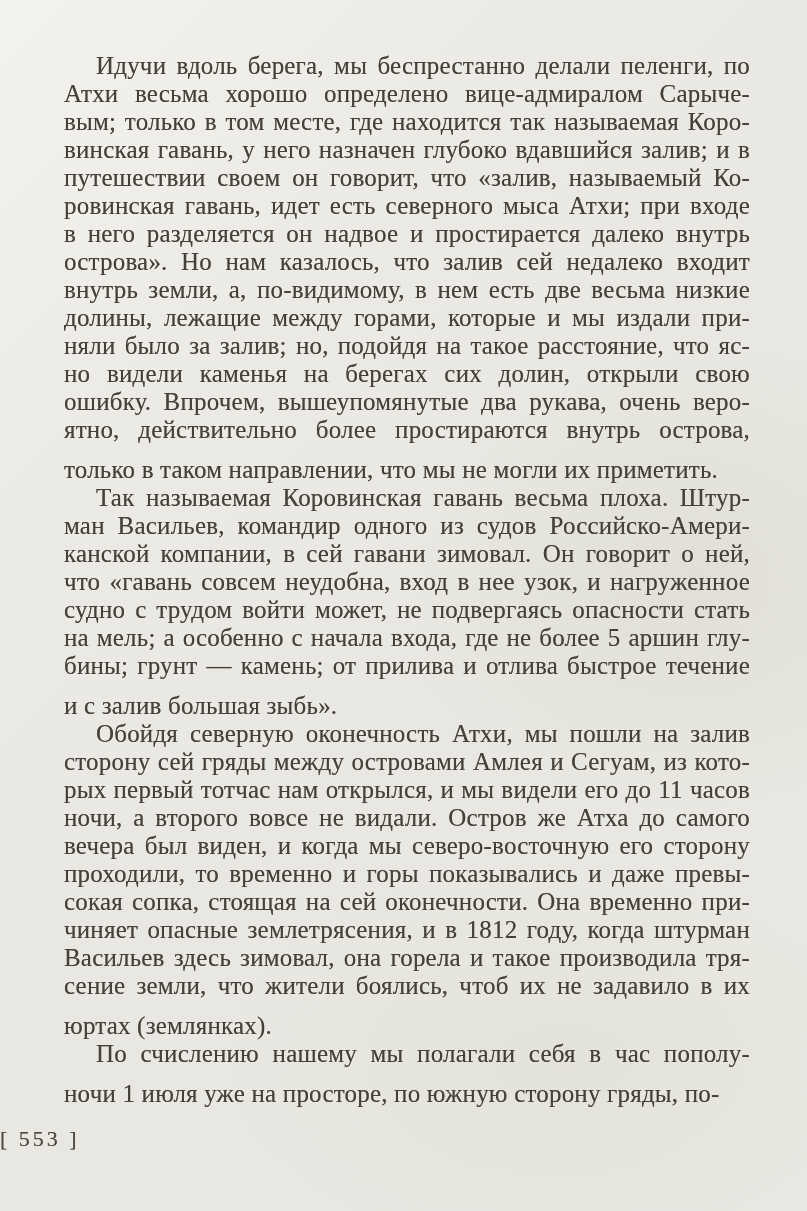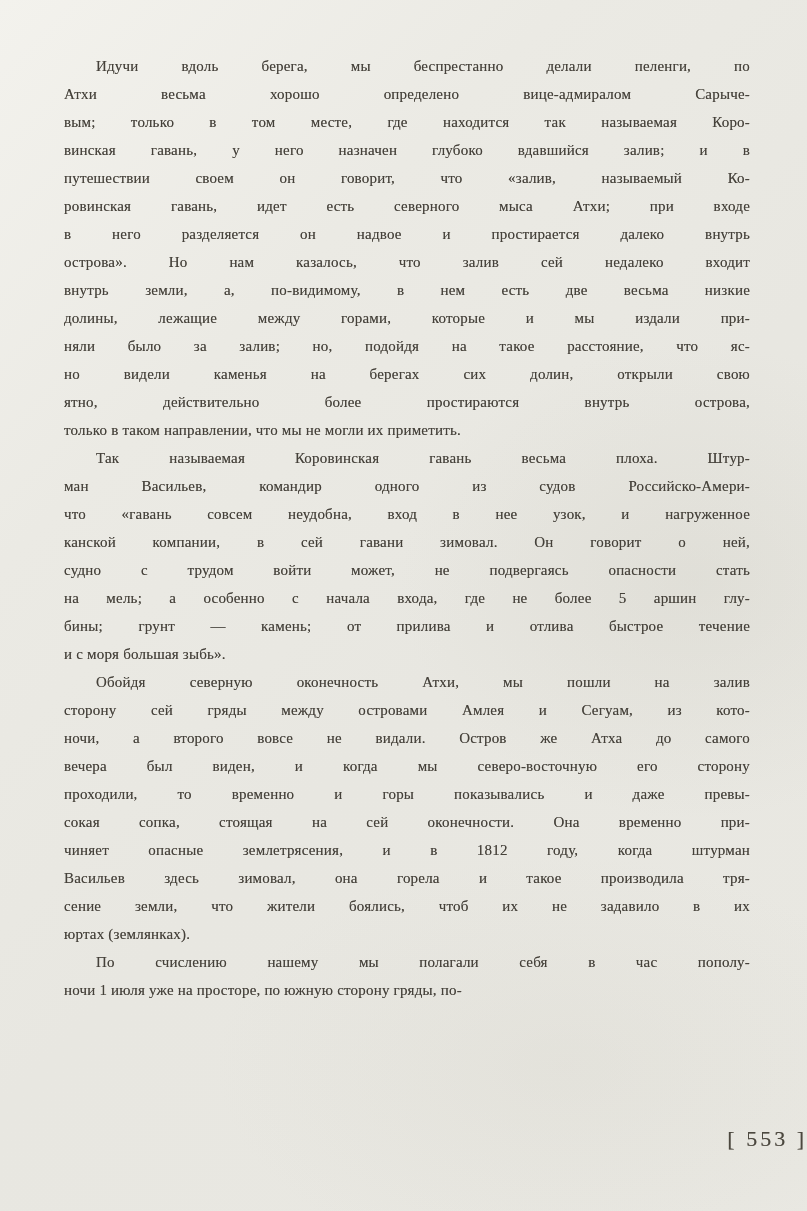"Идучи вдоль берега, мы беспрестанно" .text-block { font-size: 15px -> 25px }
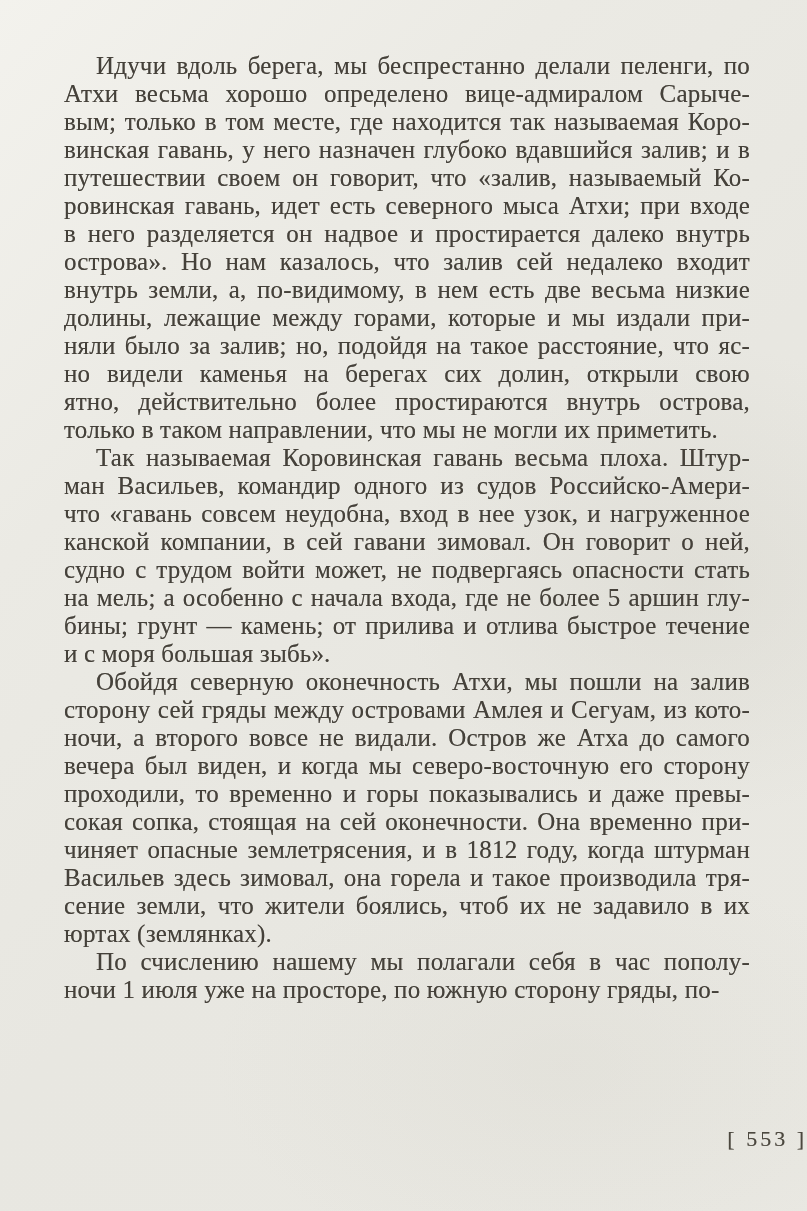"ошибку. Впрочем, вышеупомянутые два" div.line { html: none -> <div>ошибку. Впрочем, вышеупомянутые два рукава, очень веро-</div> }
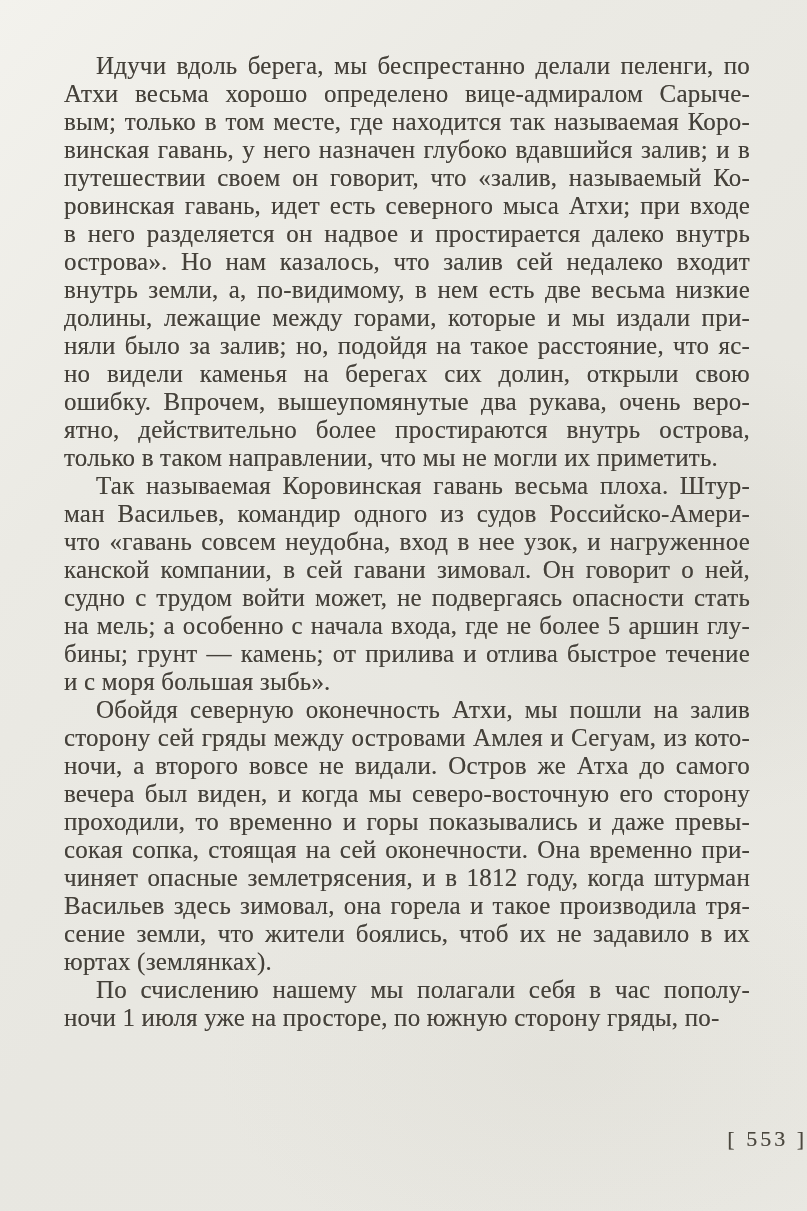"только в таком направлении, что" .line.para-end { margin-top: none -> 12px }
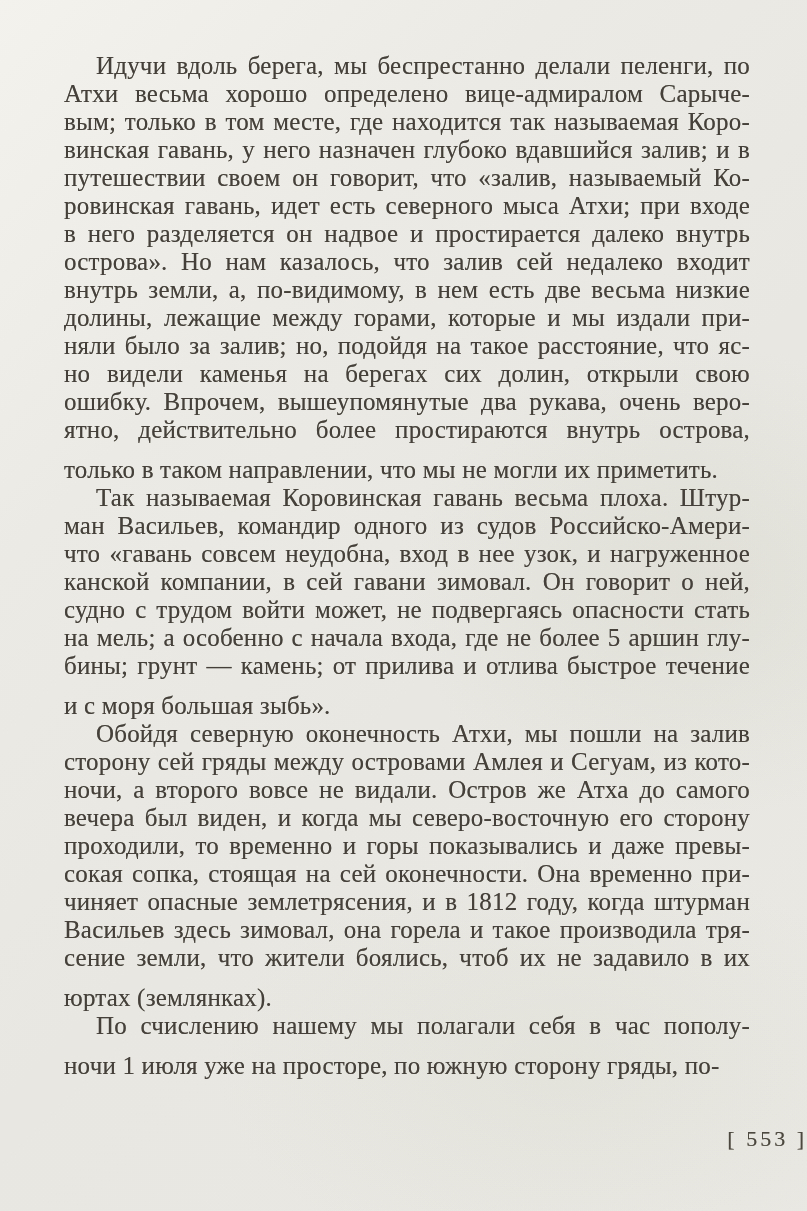"что «гавань совсем неудобна, вход" div.line { order: before "канской компании, в сей гавани" -> after "канской компании, в сей гавани" }
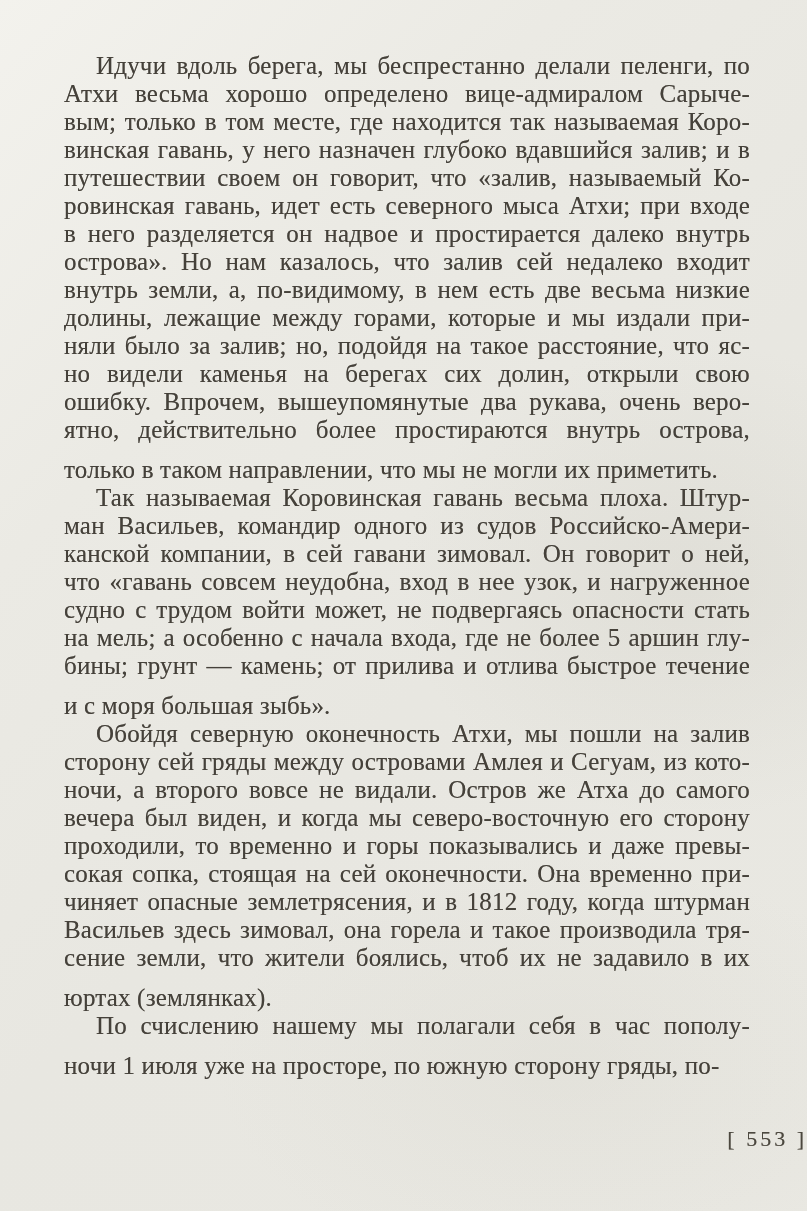"и с моря большая зыбь»." div.line { text: моря -> залив }
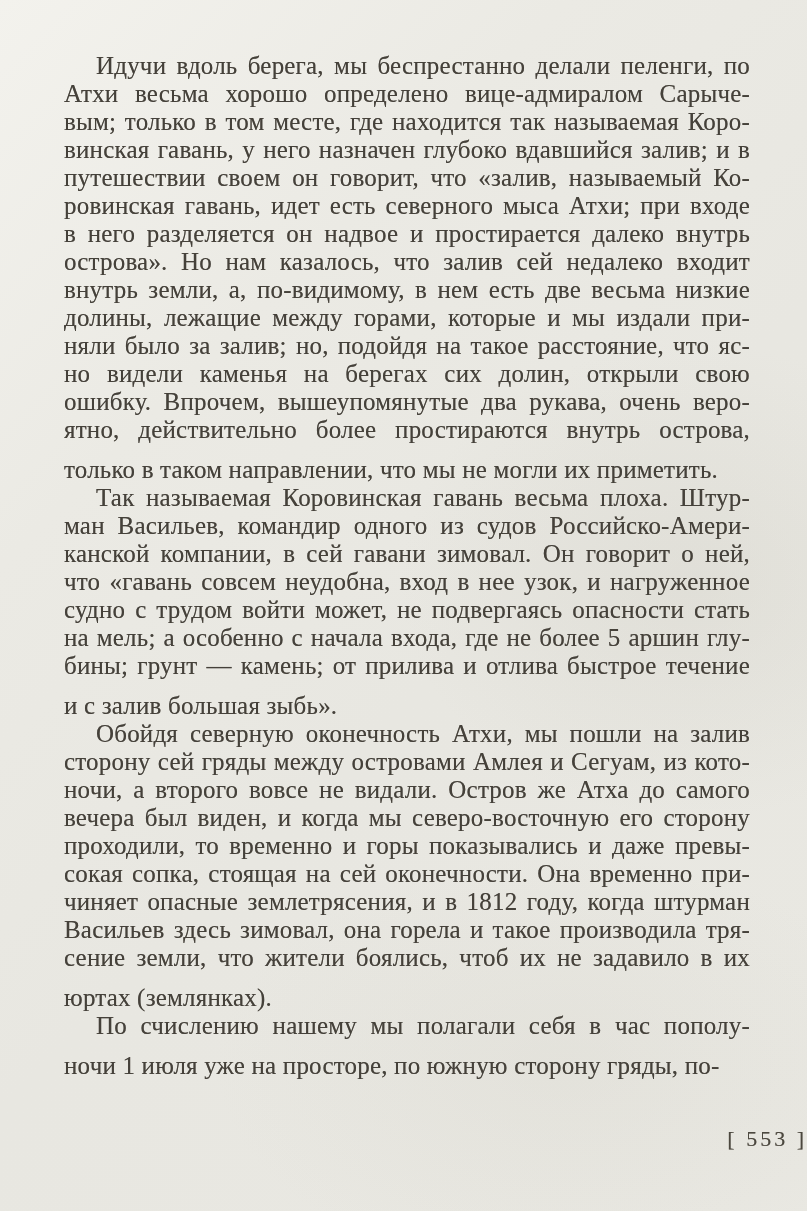"рых первый тотчас нам открылся," div.line { html: none -> <div>рых первый тотчас нам открылся, и мы видели его до 11 часов</div> }
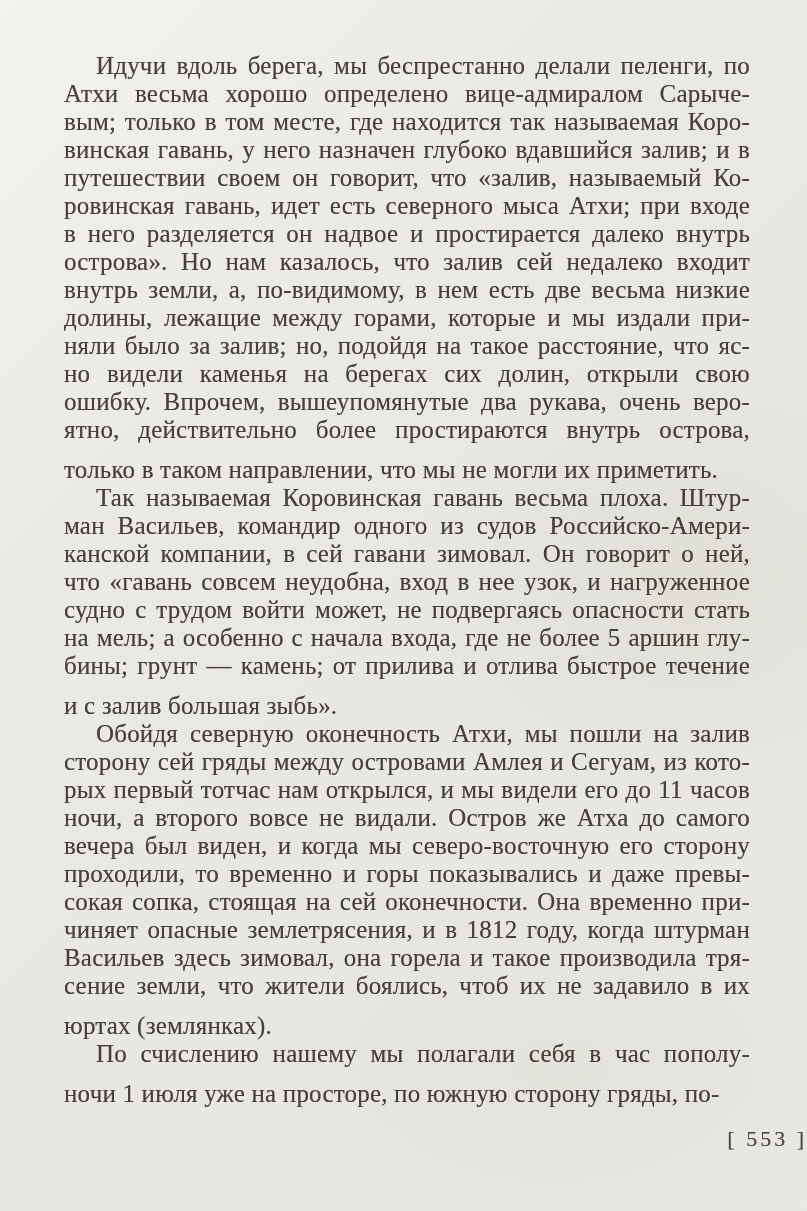"[ 553 ]" .page-number { text-align: right -> left }
